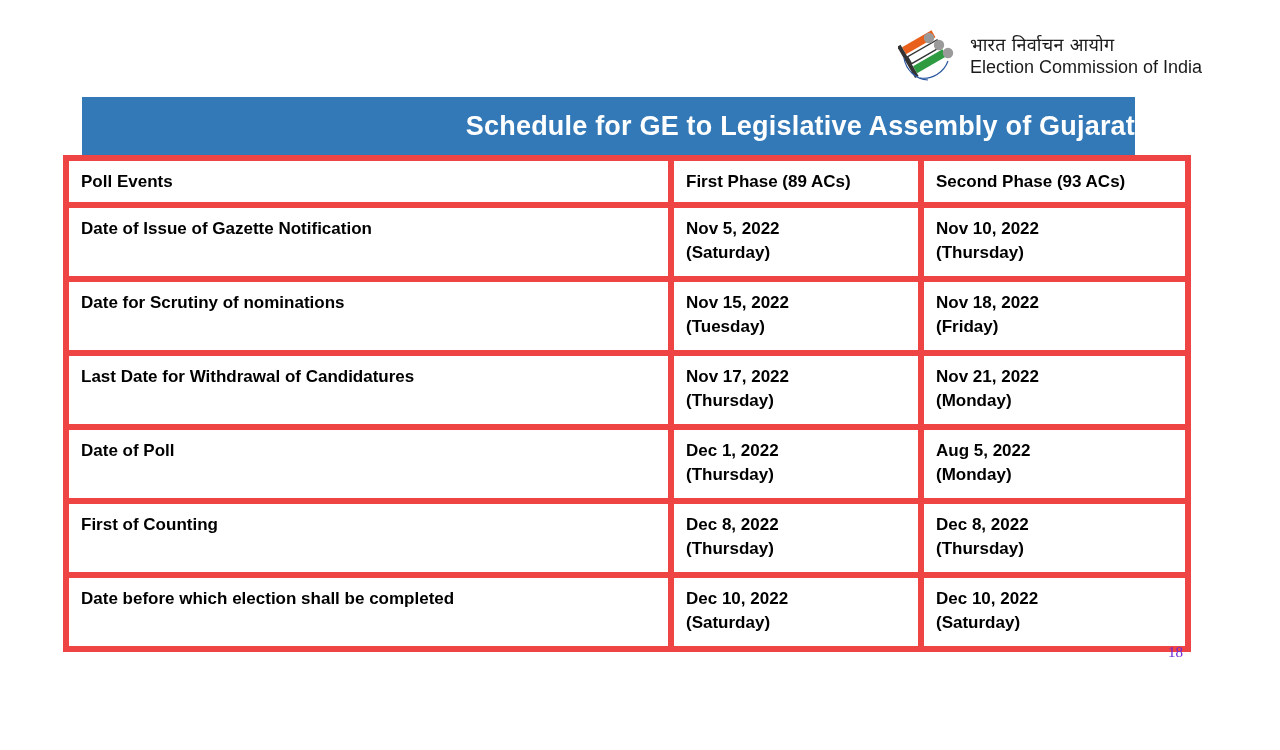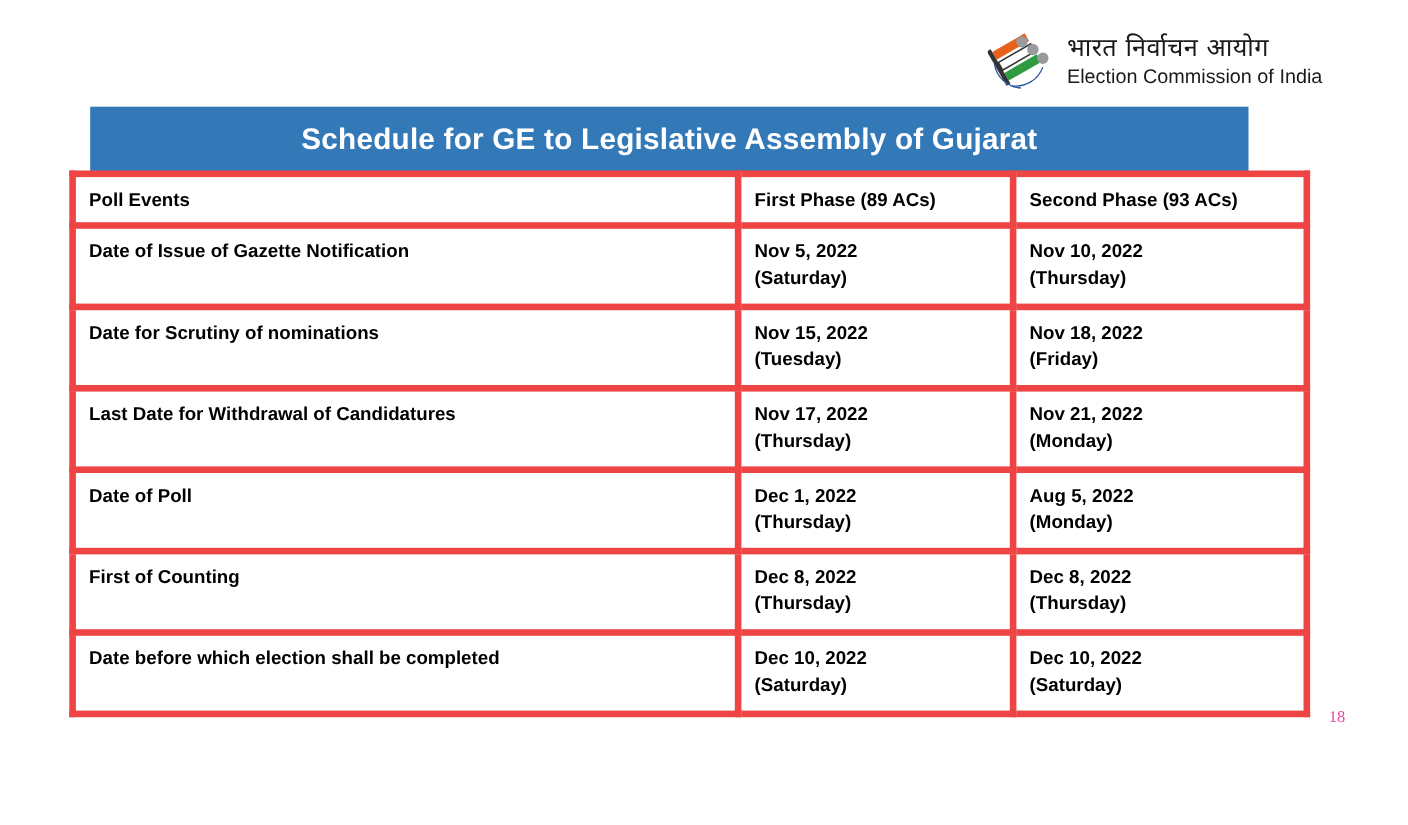"भारत निर्वाचन आयोग" #eci-brand-hi { font-size: 23px -> 18px }
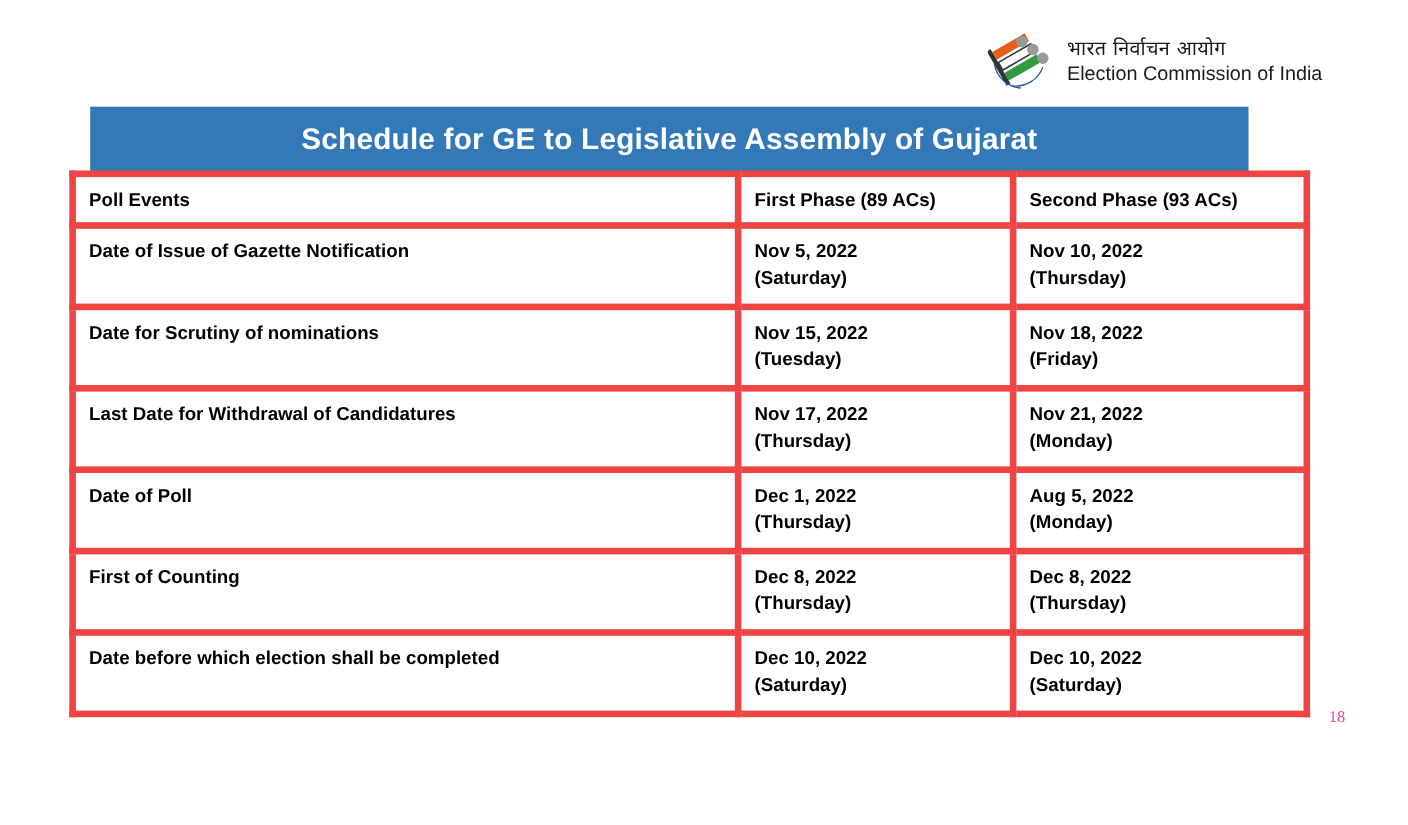"Schedule for GE to Legislative" #title-banner { justify-content: center -> flex-end }
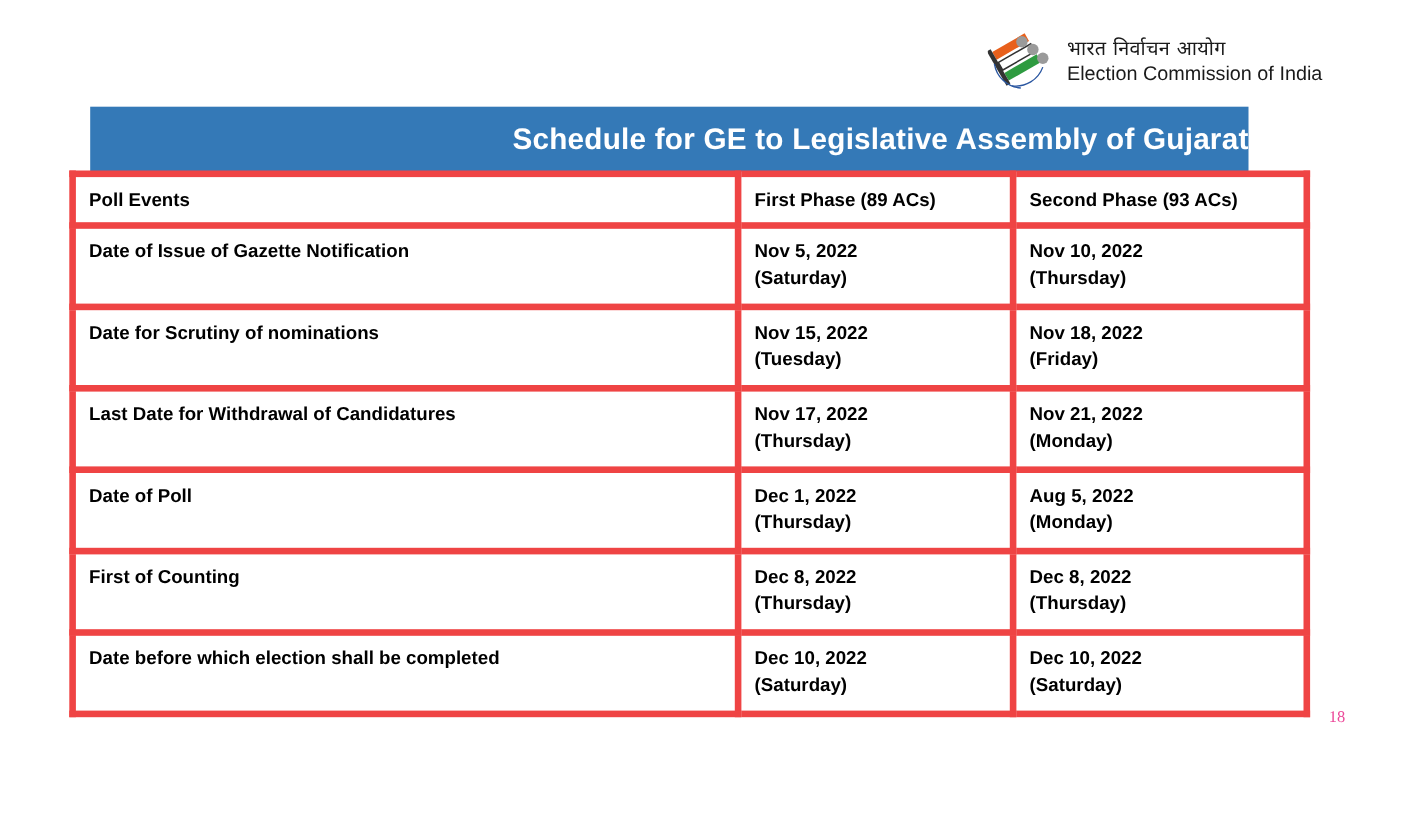"18" #slide-number { color: #ec4899 -> #6d28d9; margin-left: 40px -> none }
